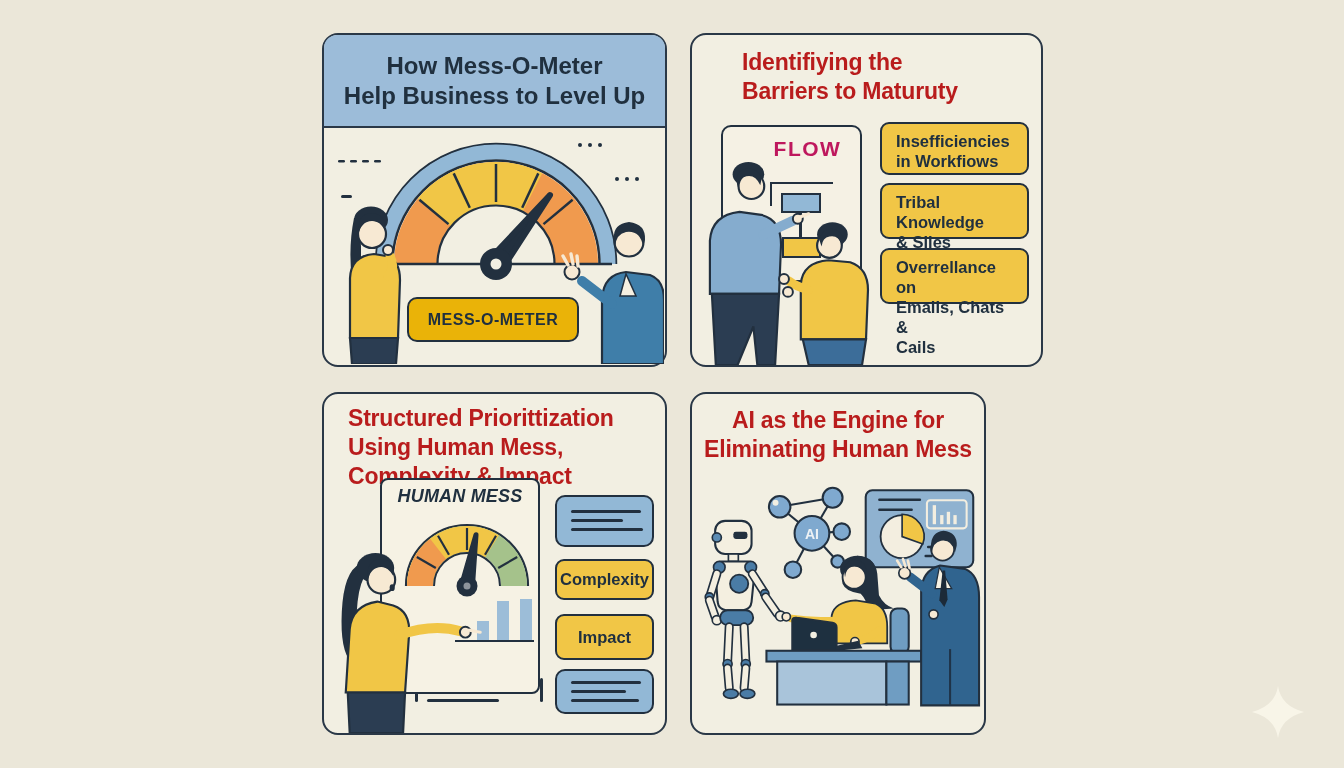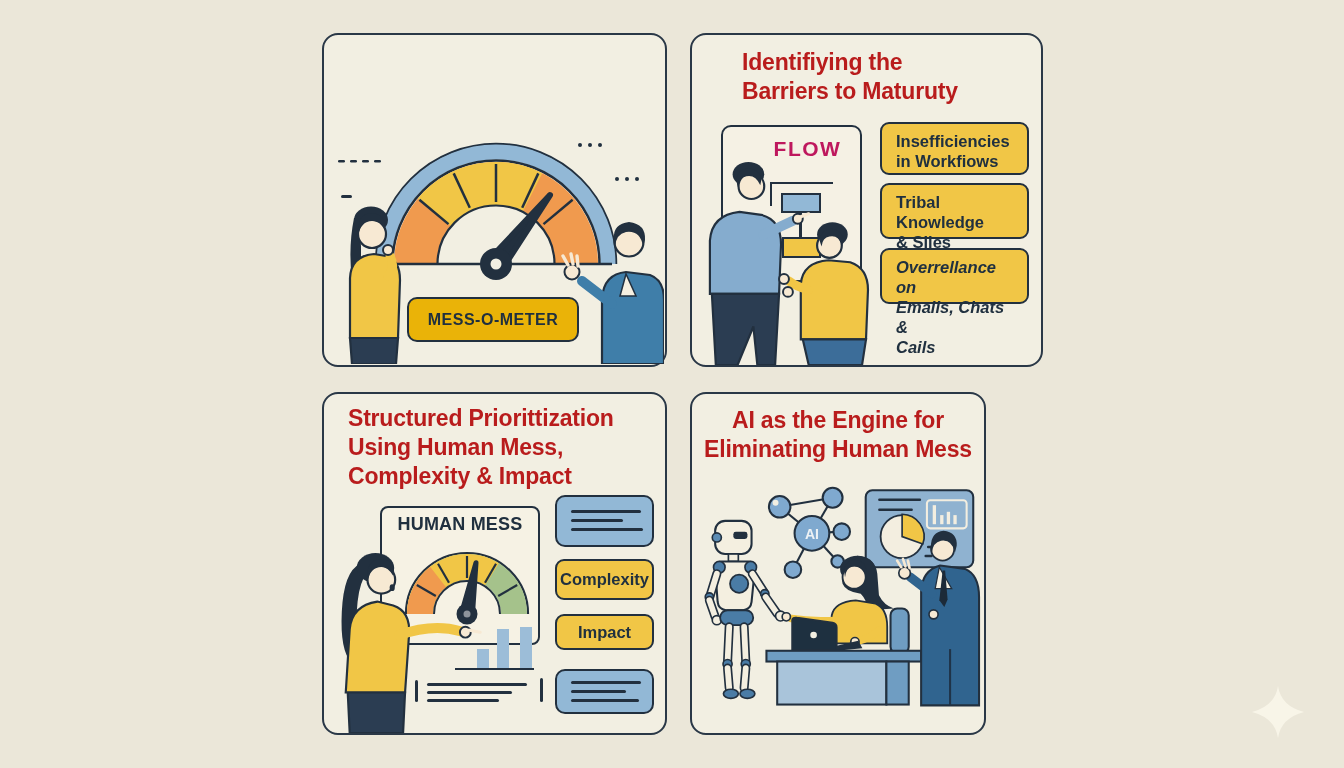"How Mess-O-Meter" header.p1-head { html: none -> <header>How Mess-O-Meter Help Business to Level Up</header> }
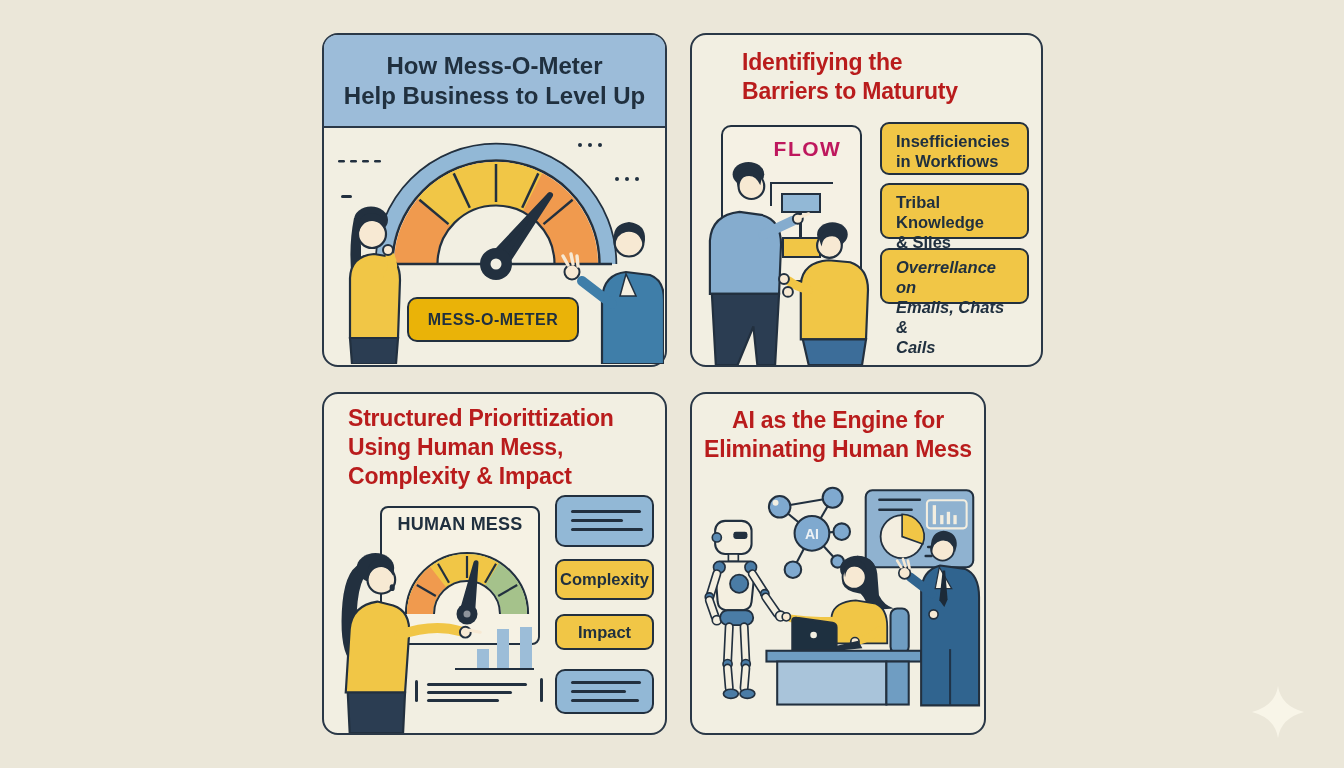"Overrellance on" #ybox3 { font-style: italic -> none }
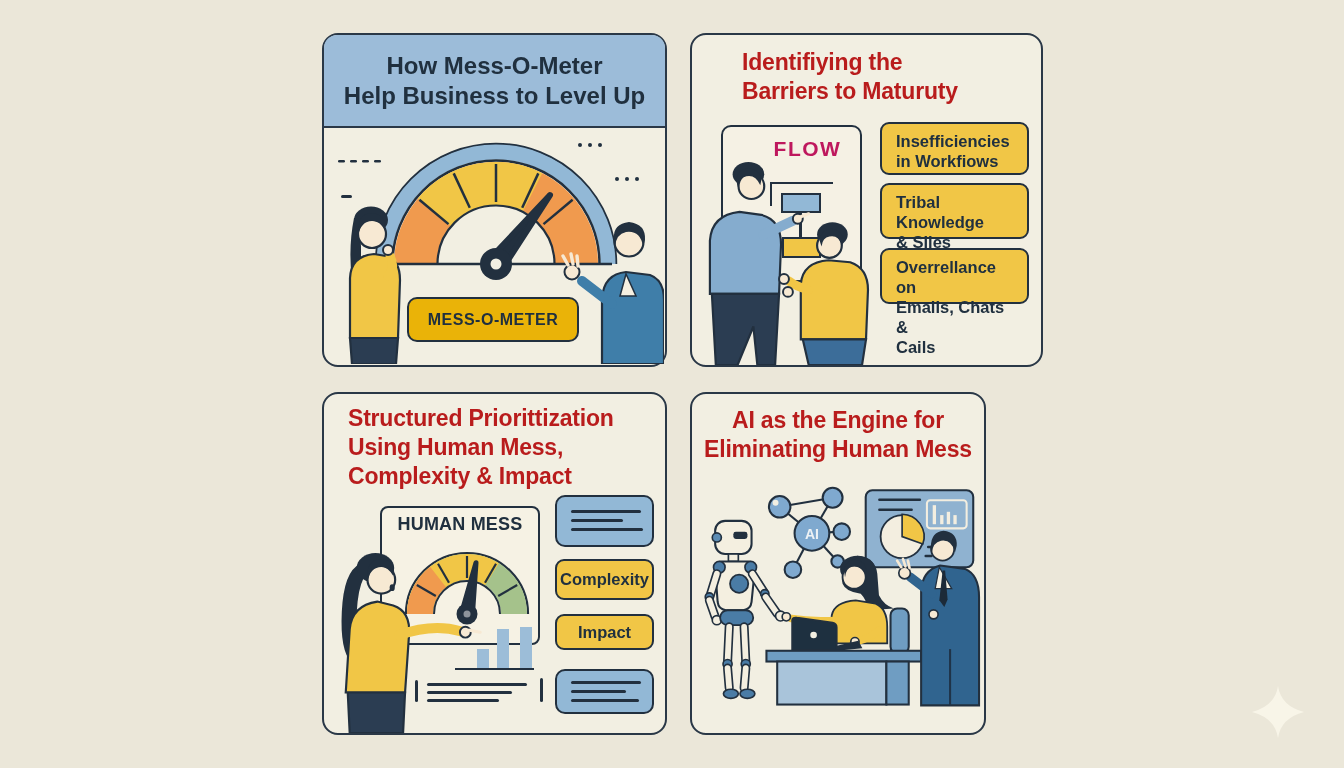"HUMAN MESS" .hm-card { font-style: none -> italic; height: 139px -> 216px; top: 112px -> 84px }
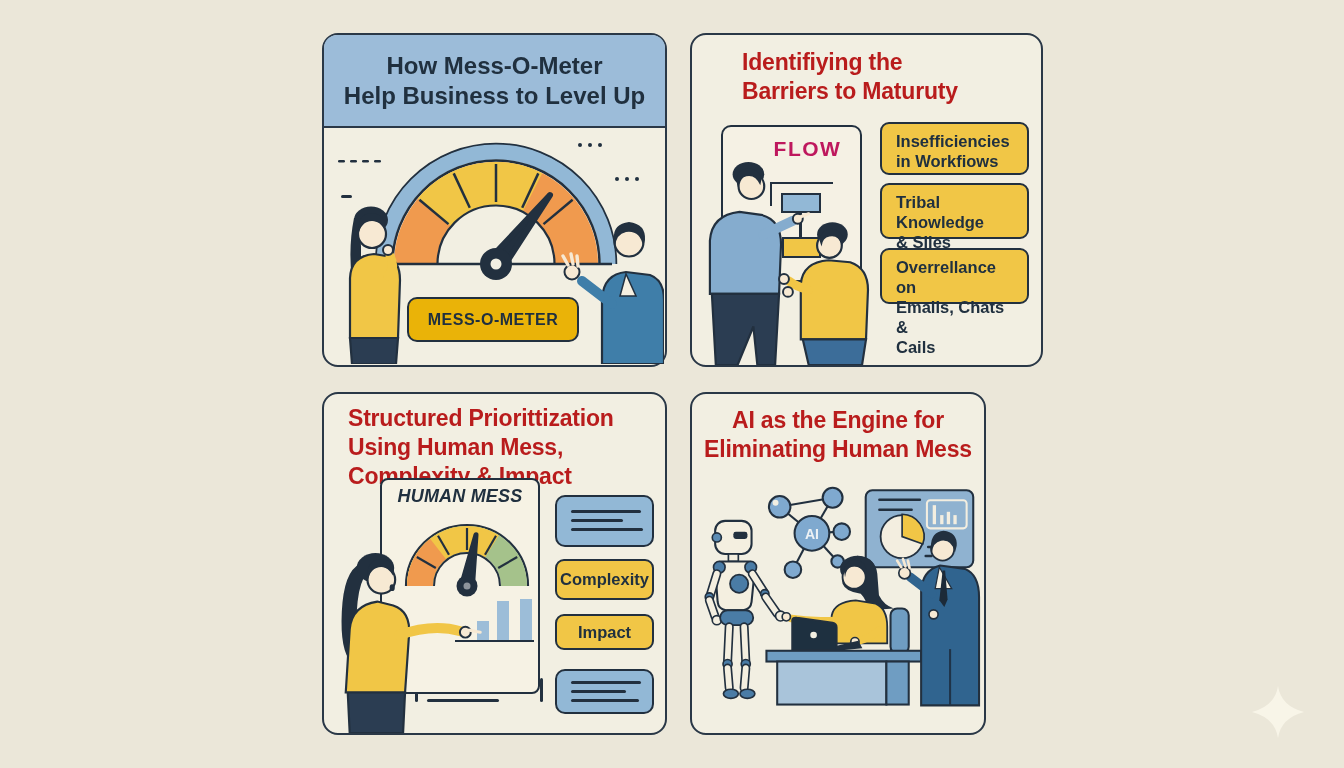"Impact" #tag2 { height: 36px -> 46px }
